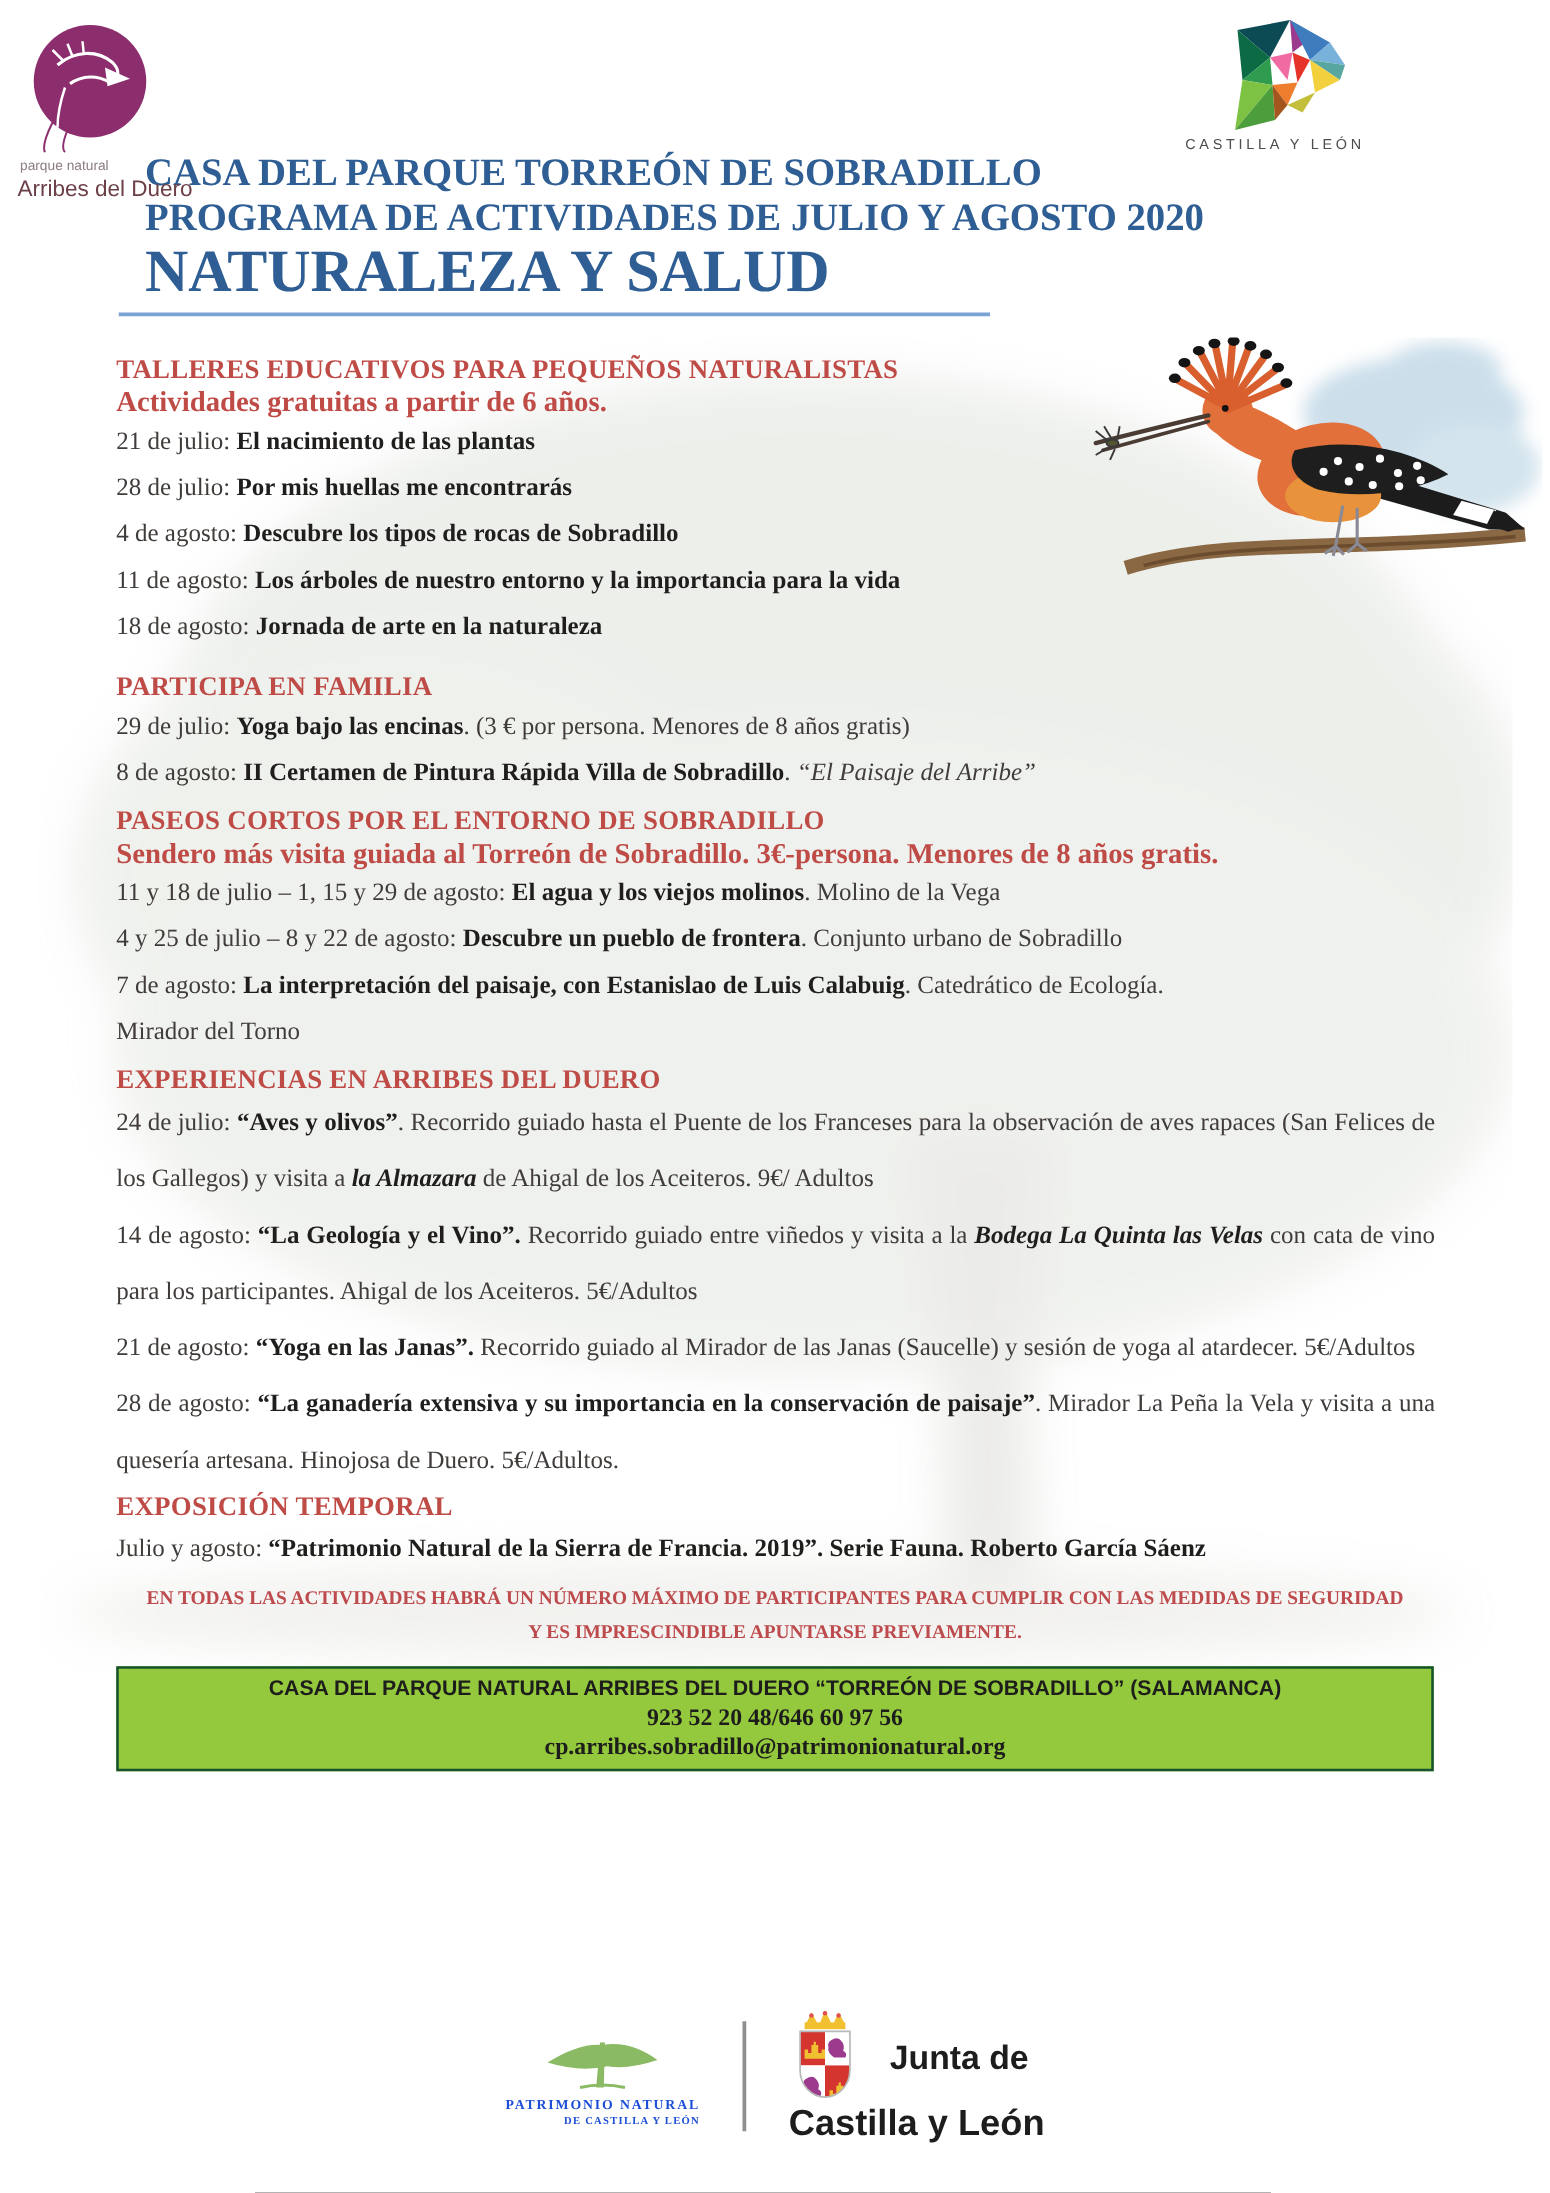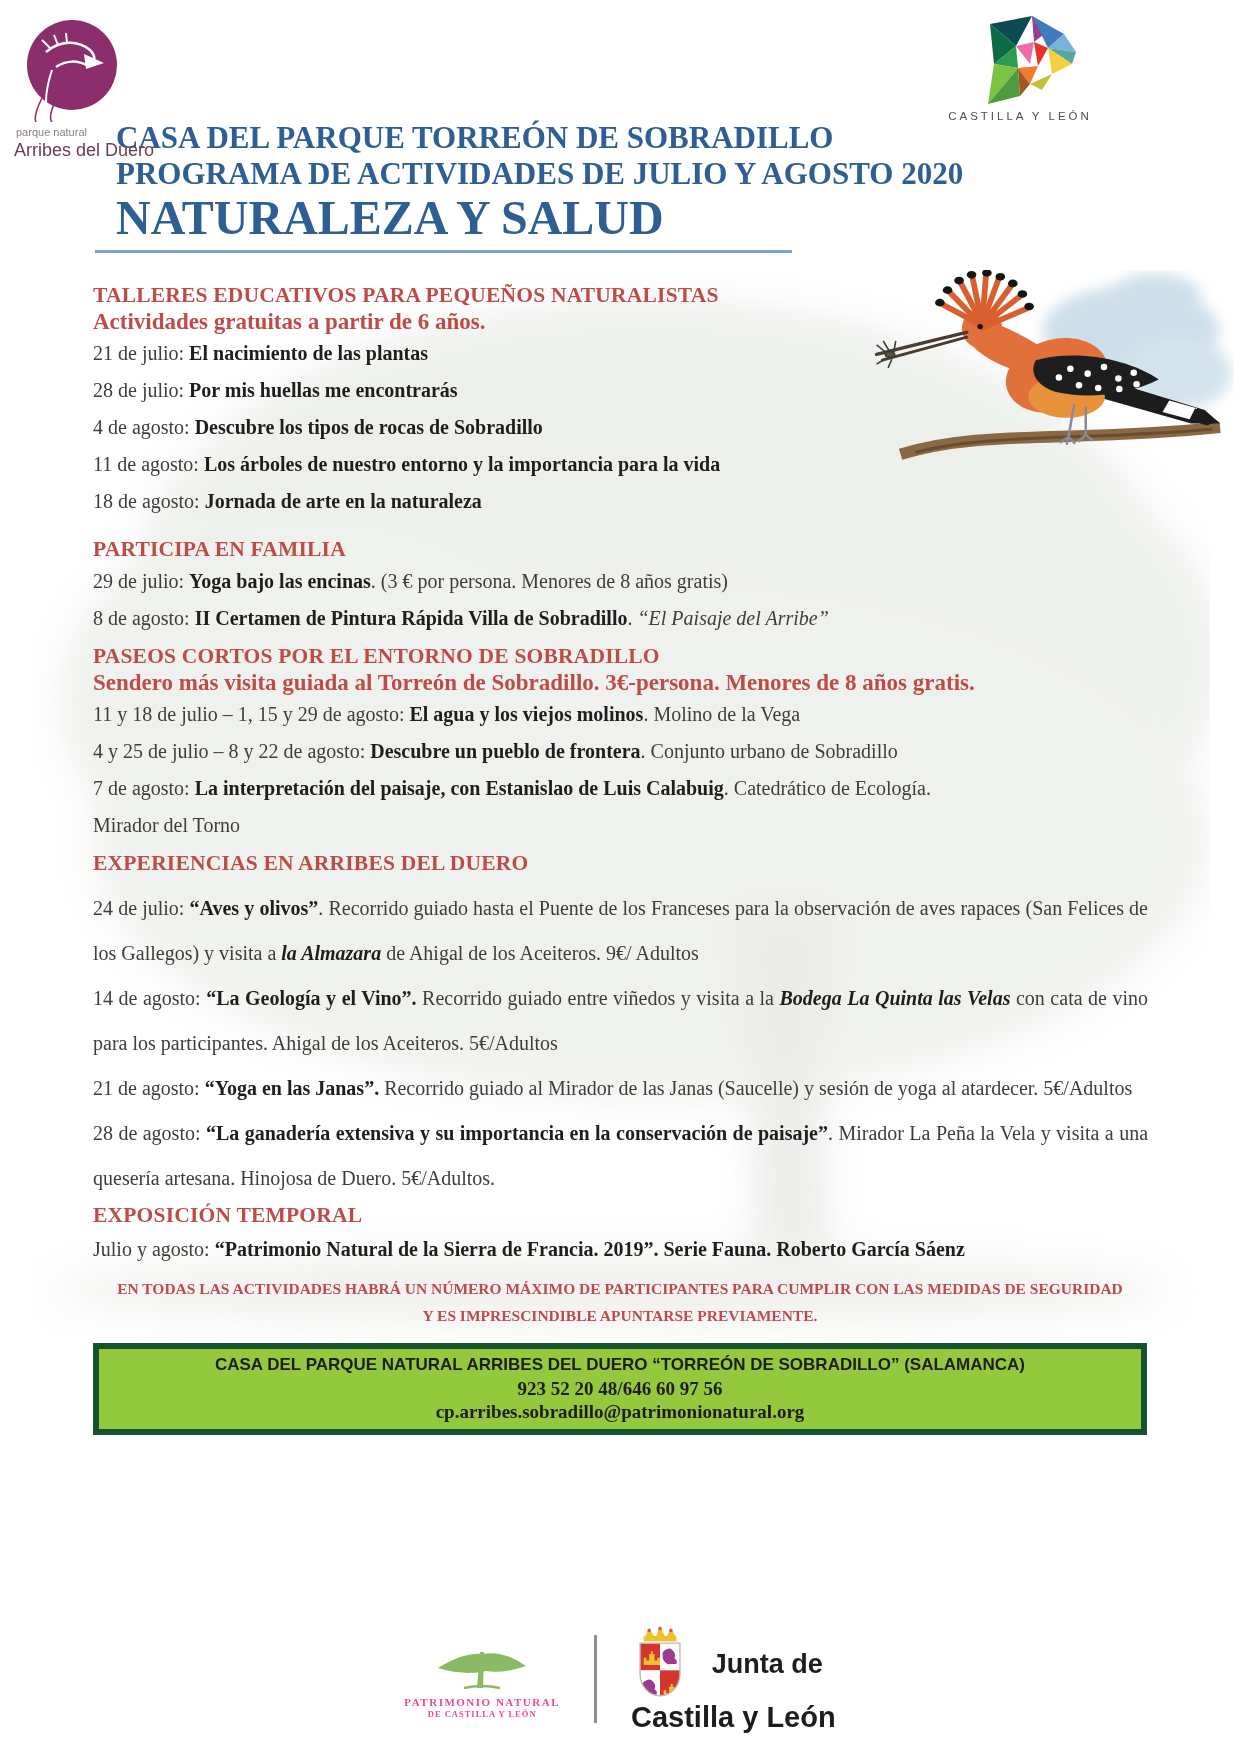"EXPERIENCIAS EN ARRIBES DEL DUERO" #h-experiencias { margin-bottom: 10px -> none }
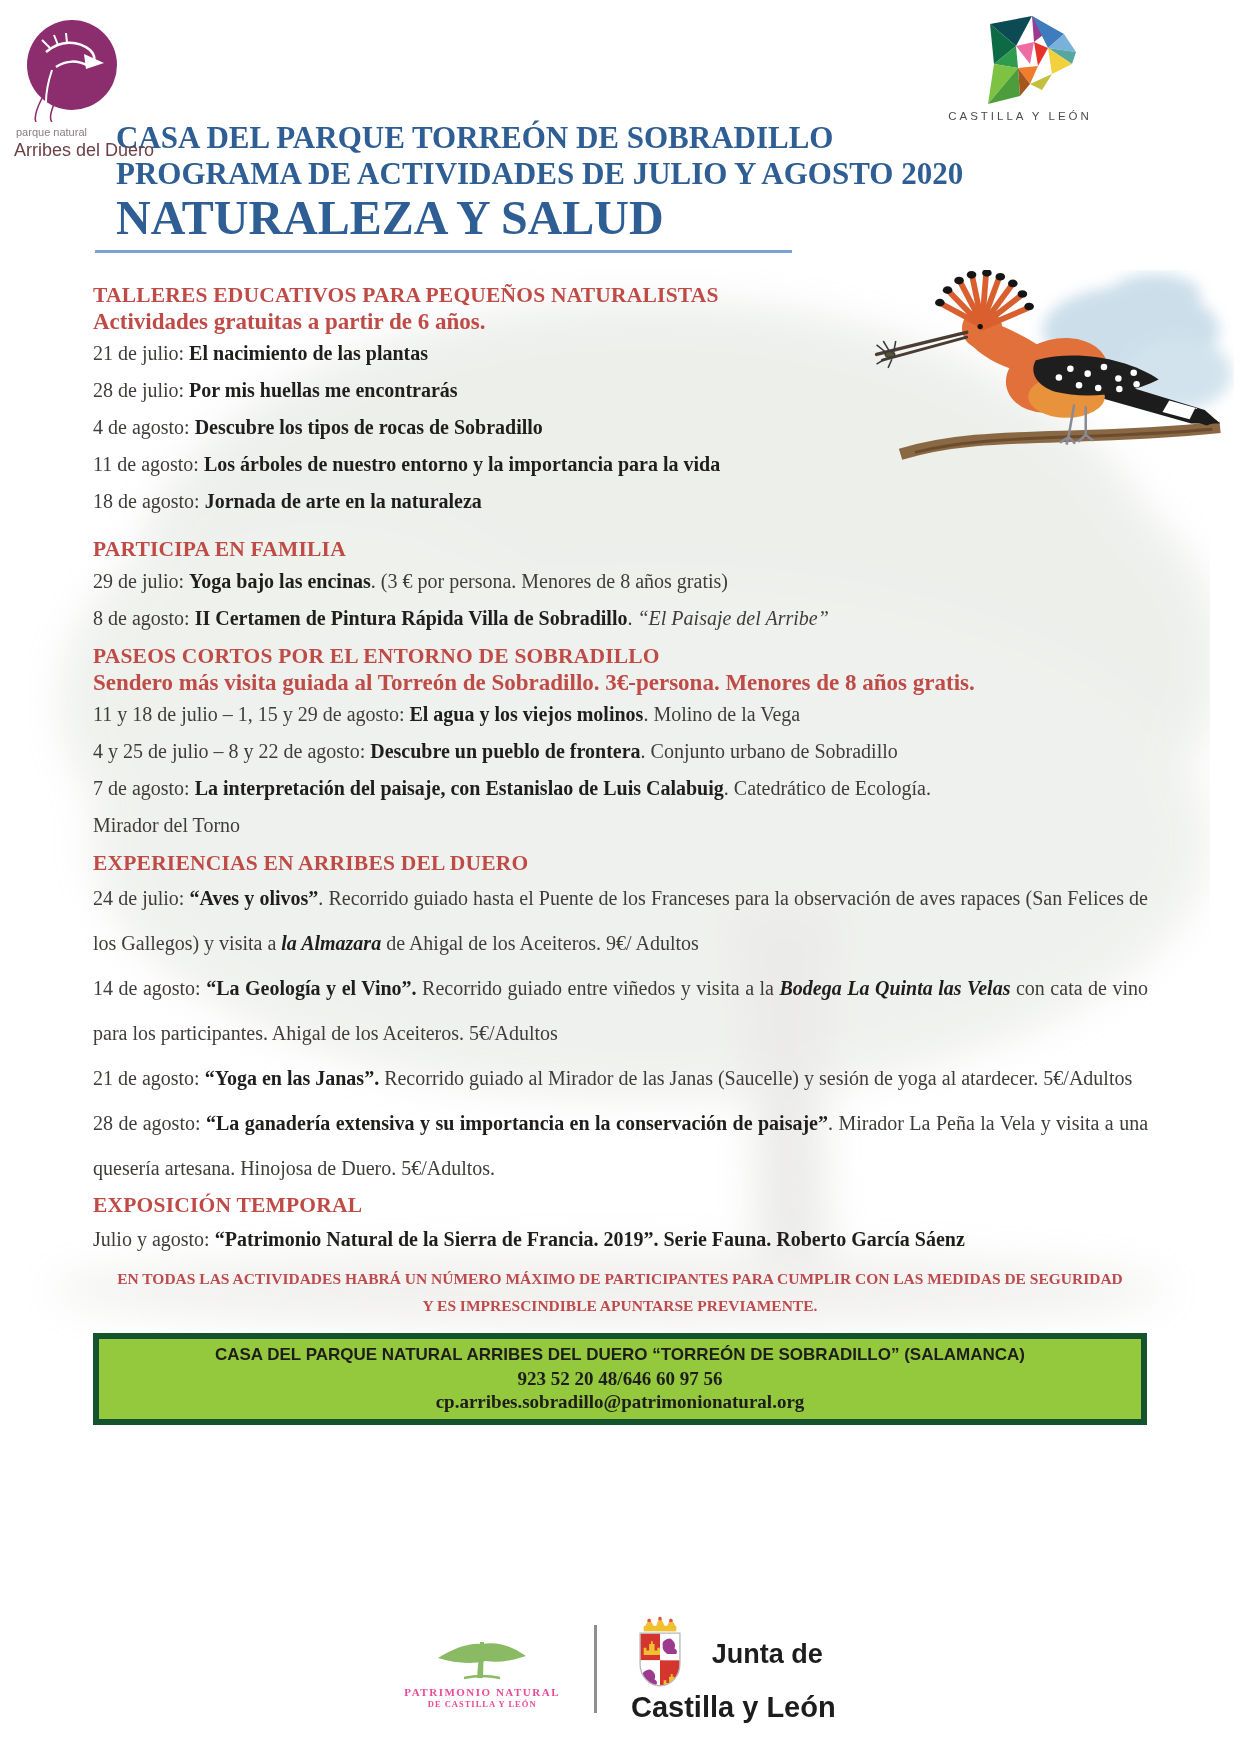"CASA DEL PARQUE NATURAL ARRIBES" .gbox { border: 6px solid #14532d -> 2px solid #14532d }
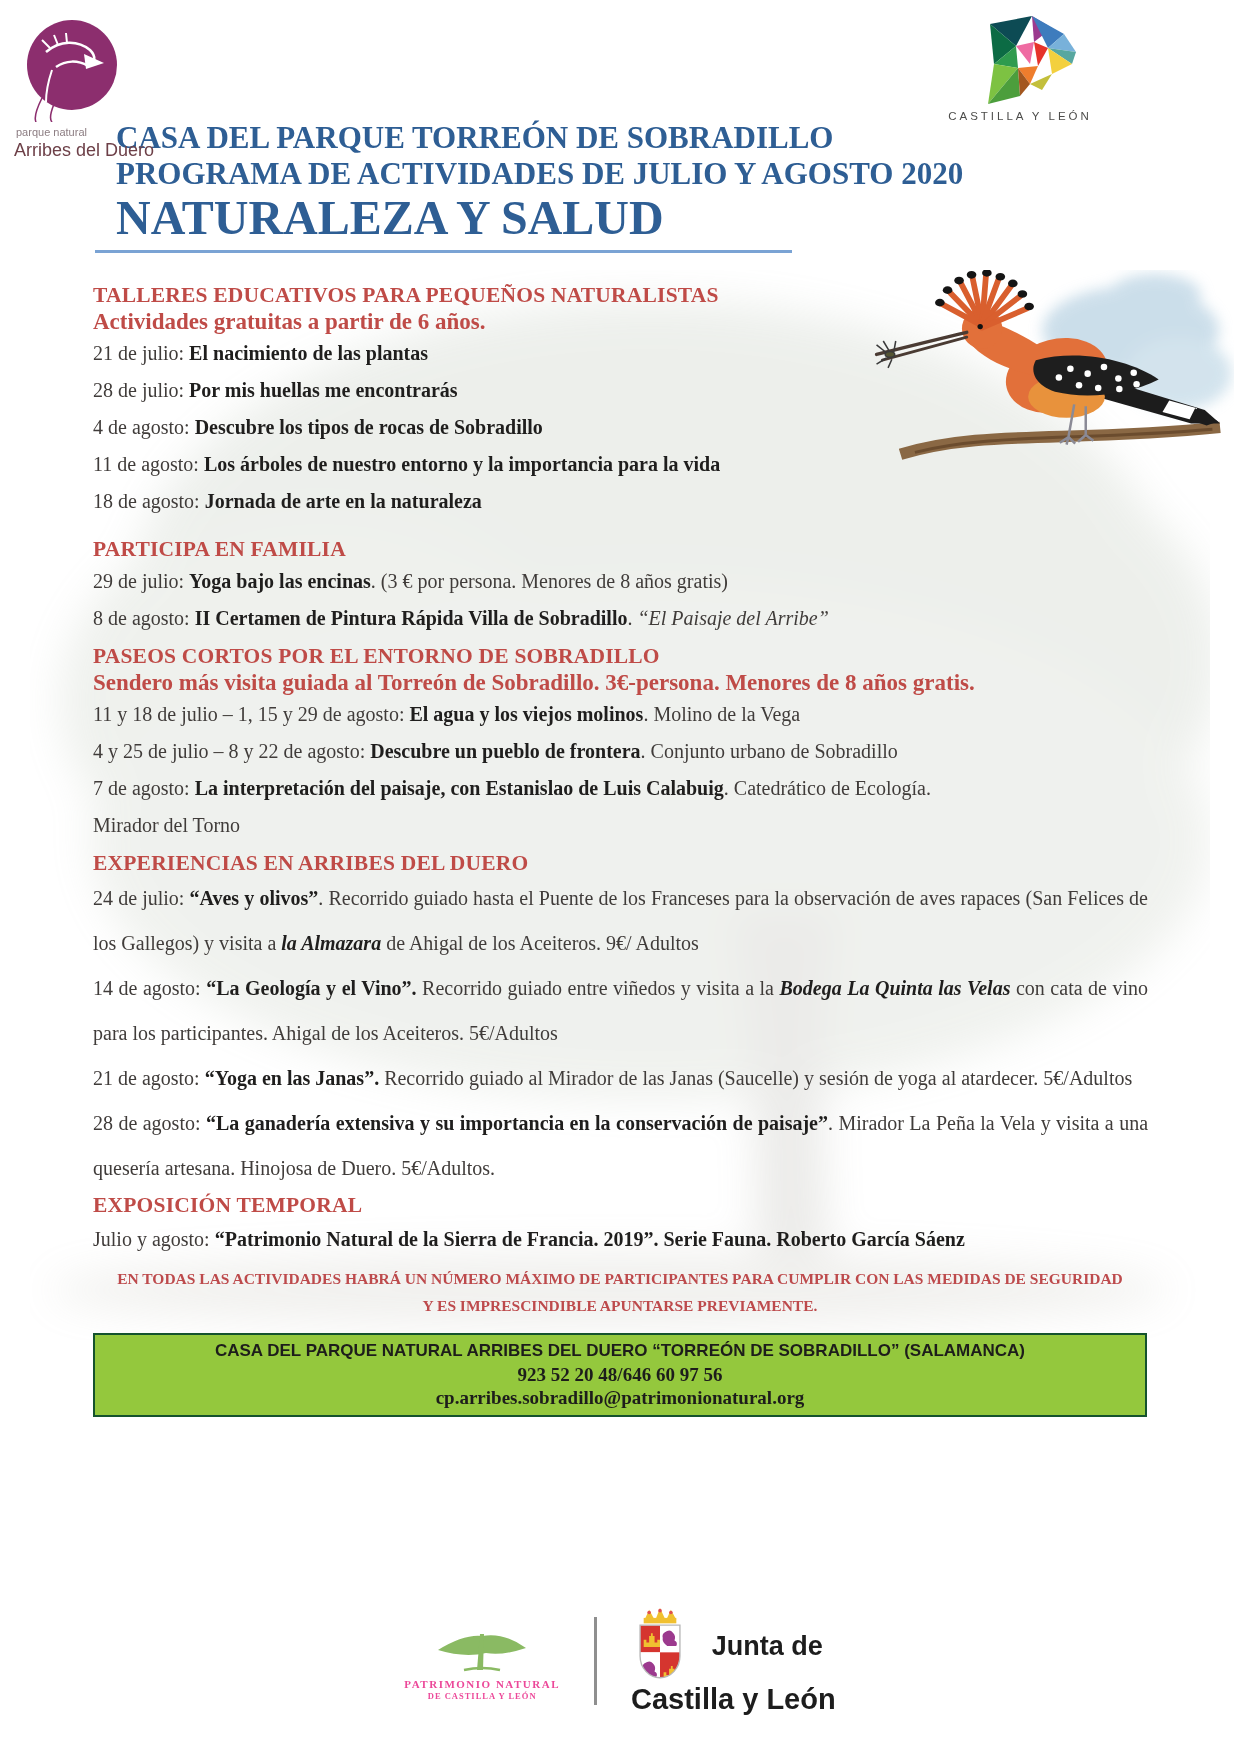"PATRIMONIO NATURAL" .pn { color: #ec4899 -> #1d4ed8; text-align: center -> right }
